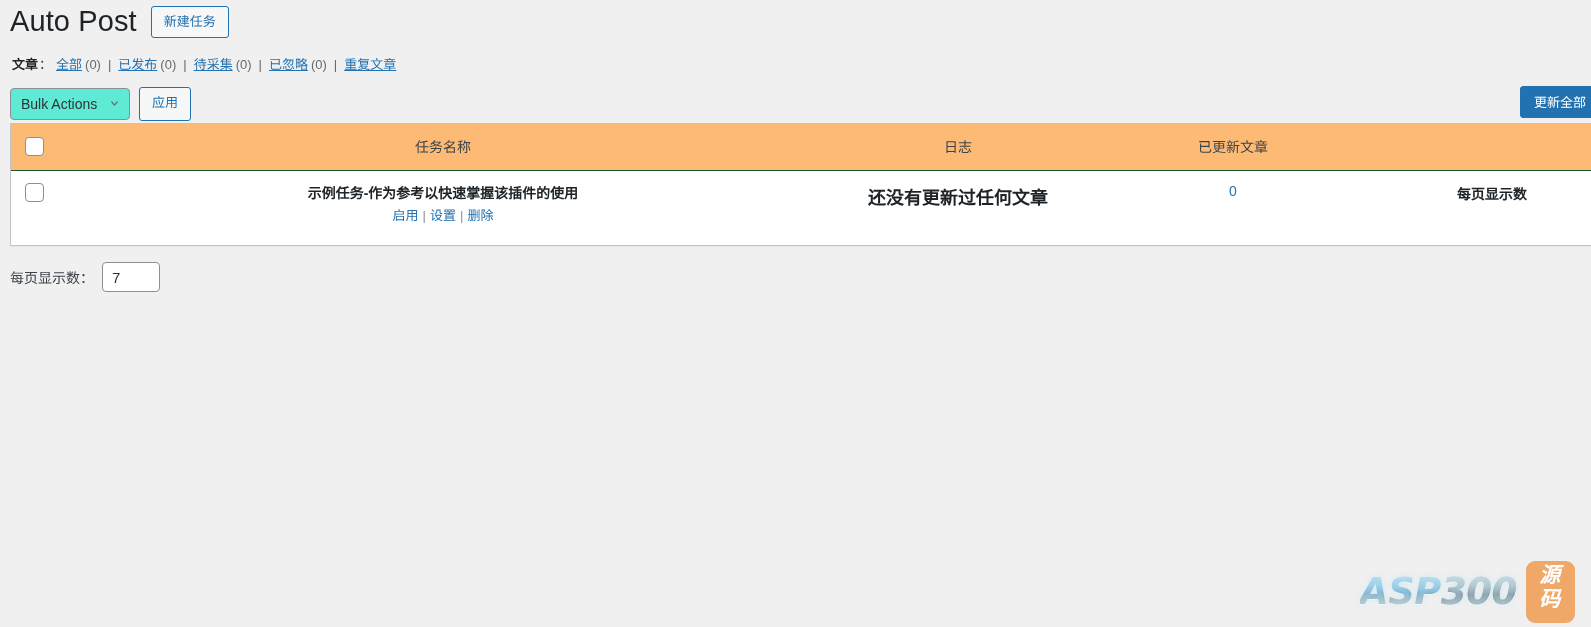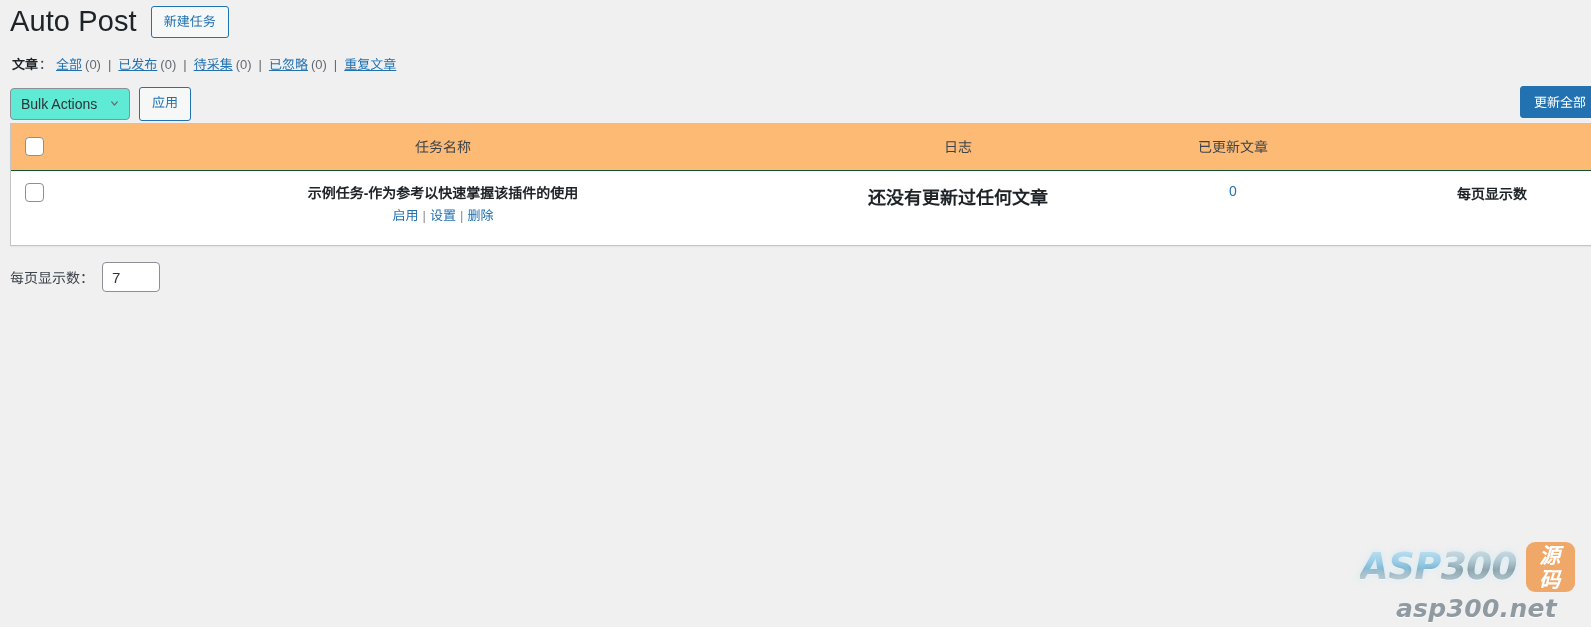"源码" .wm-badge { padding: 2px 9px 0 -> 2px 9px 12px }
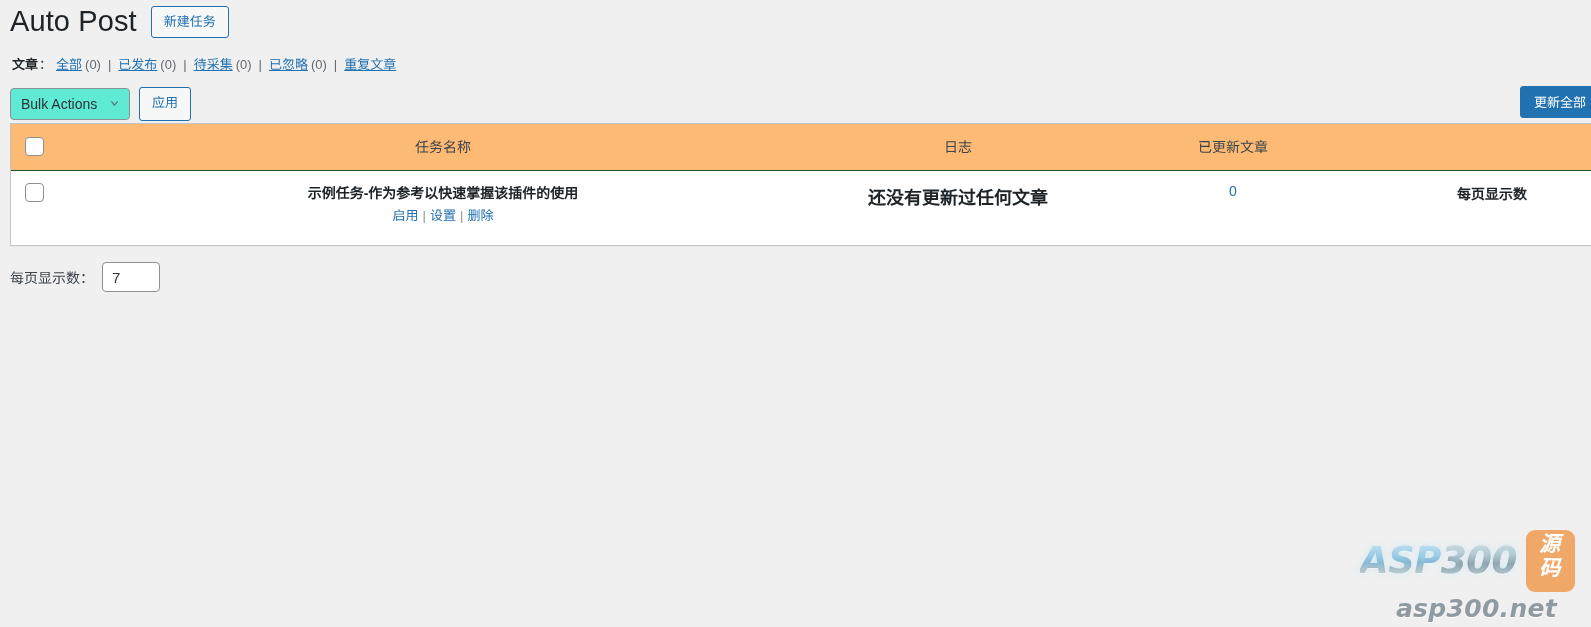"asp300.net" div.wm-url { html: <div>asp300.net</div> -> none }
